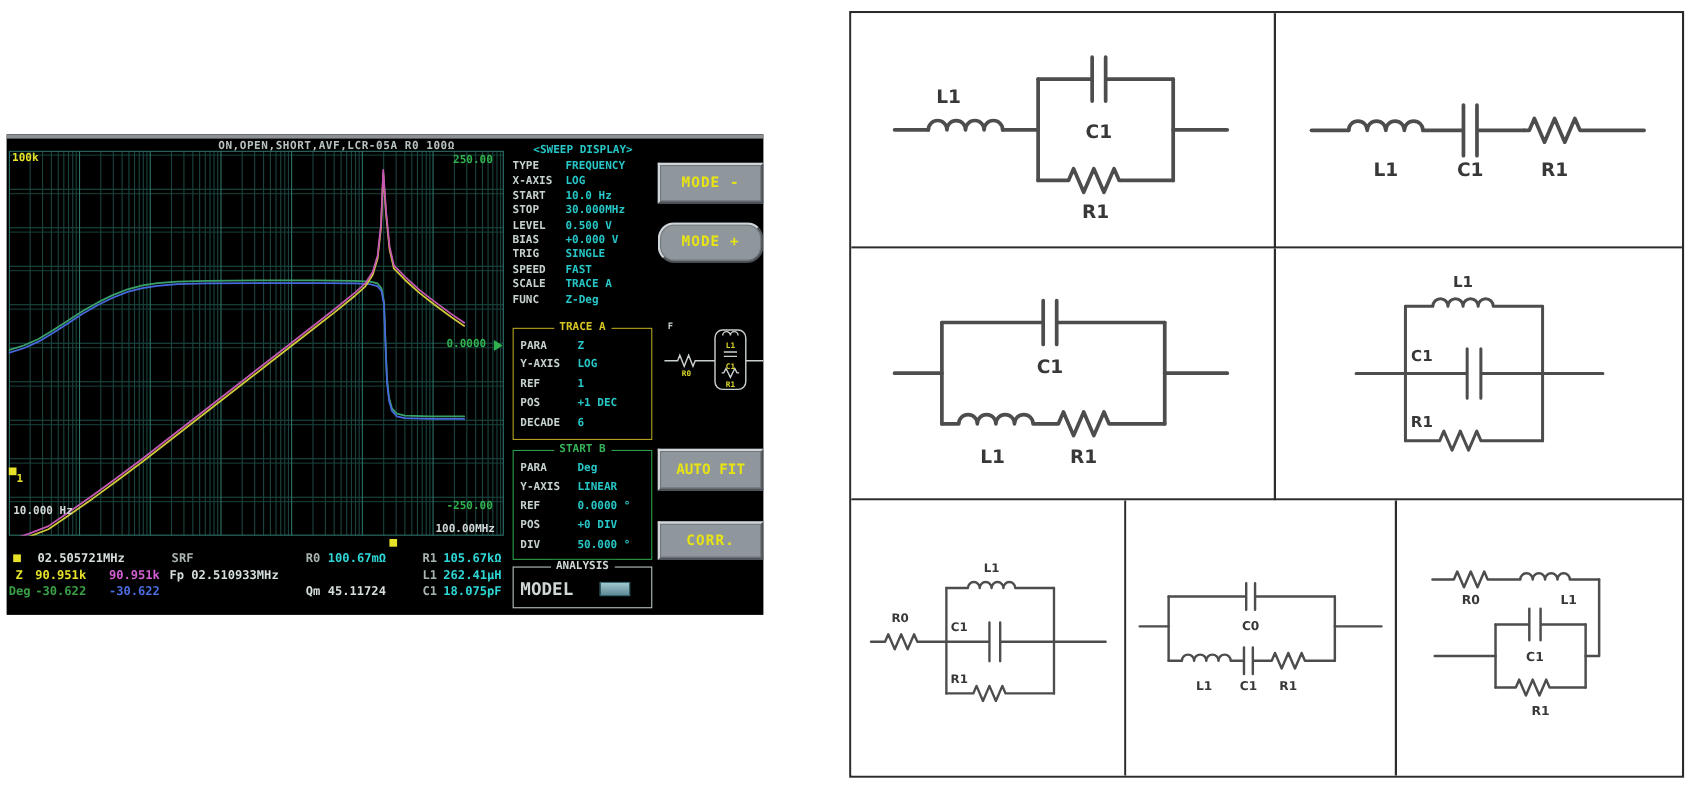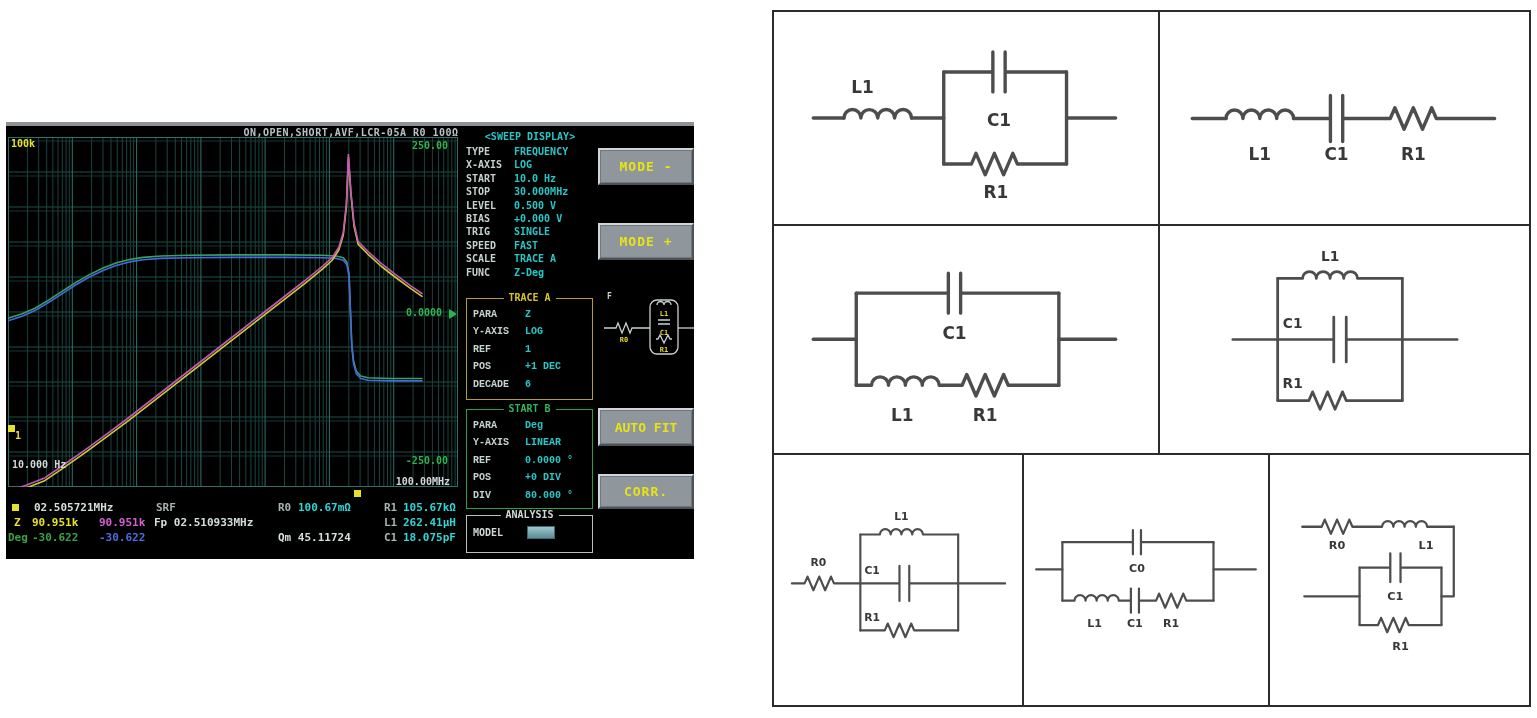"ON,OPEN,SHORT,AVF,LCR-05A R0 100Ω" .hdr { margin-left: 45px -> none }
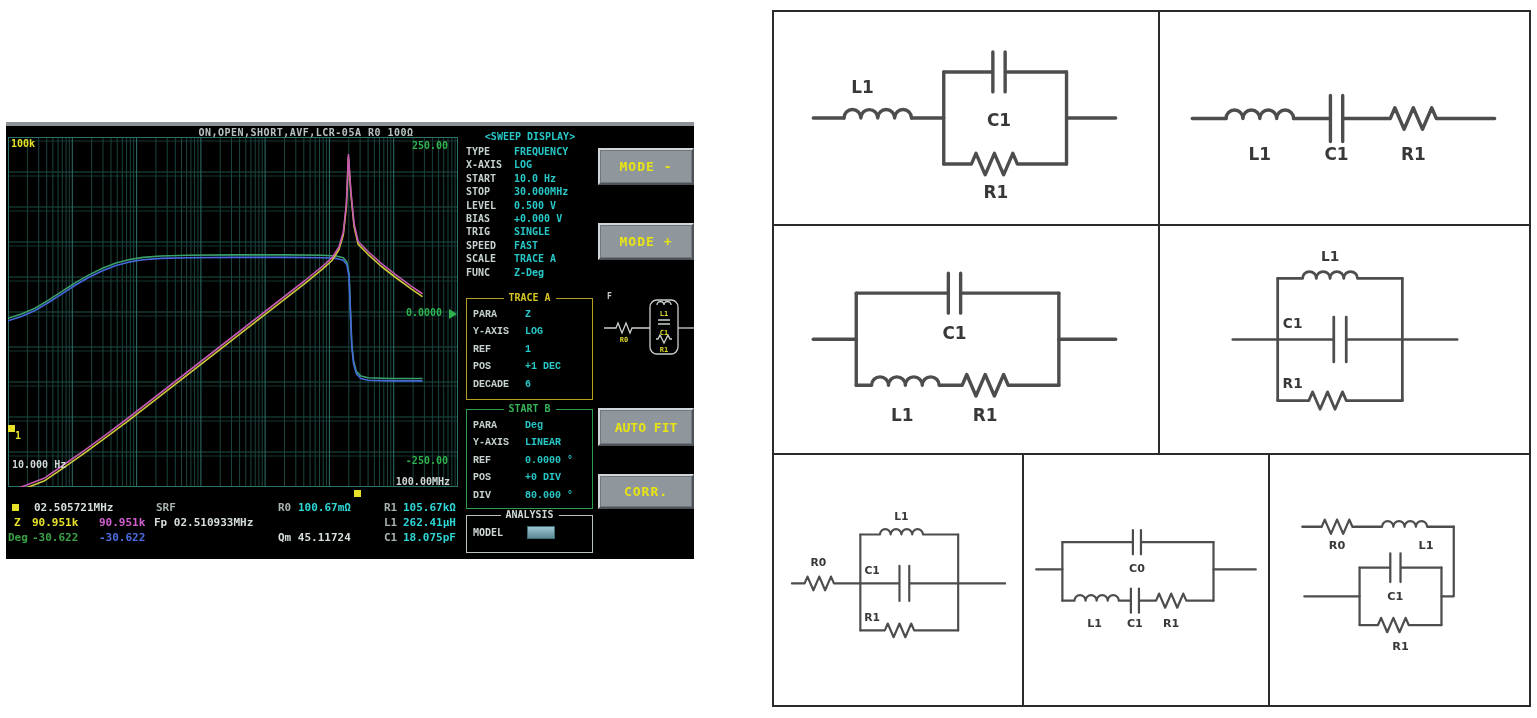"MODE +" #btn-mode-plus { border-radius: none -> 15px; top: 101px -> 80px }
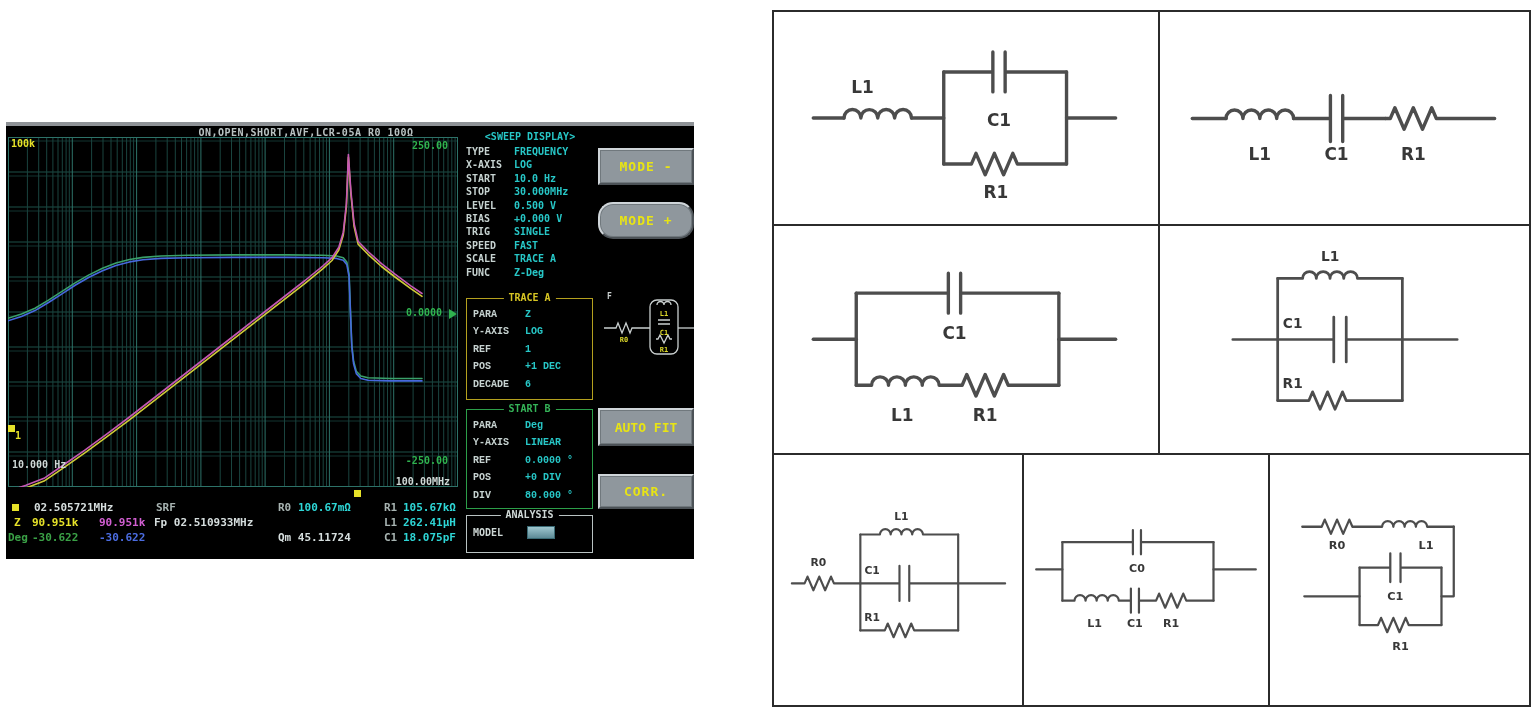"PARA" .tbox .srow { font-family: Liberation Mono, monospace -> none }
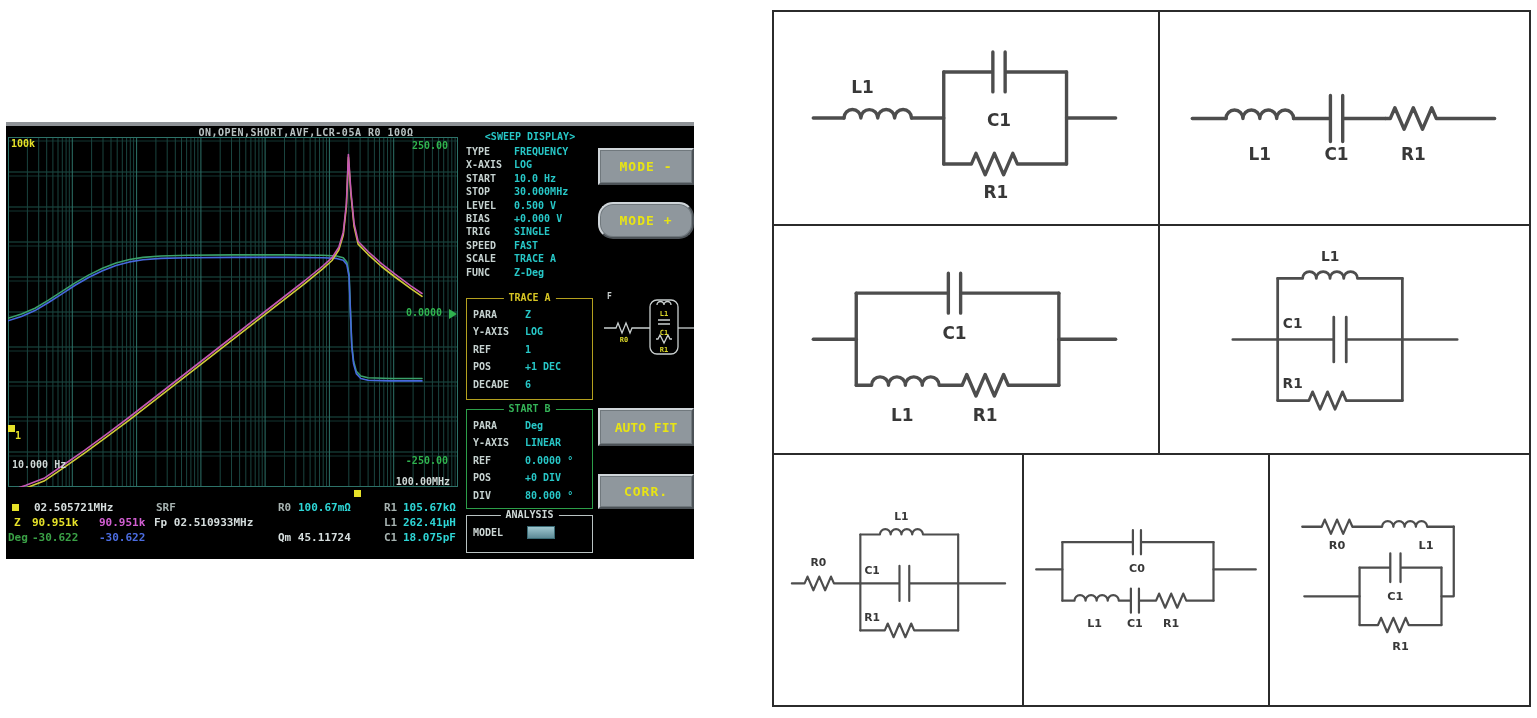"80.000 °" span.sv { text: 80.000 -> 50.000 }
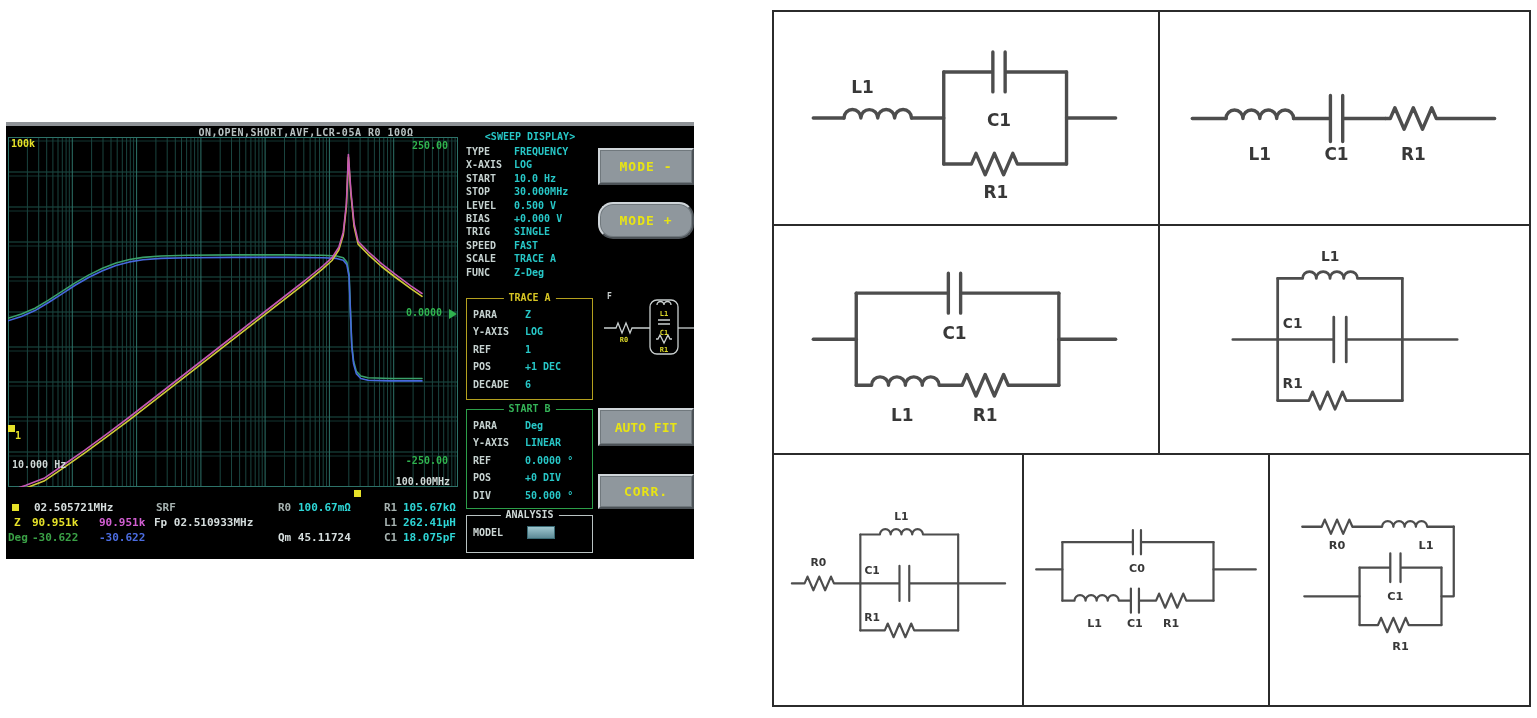"MODEL" .mrow { font-size: 10px -> 16px }
